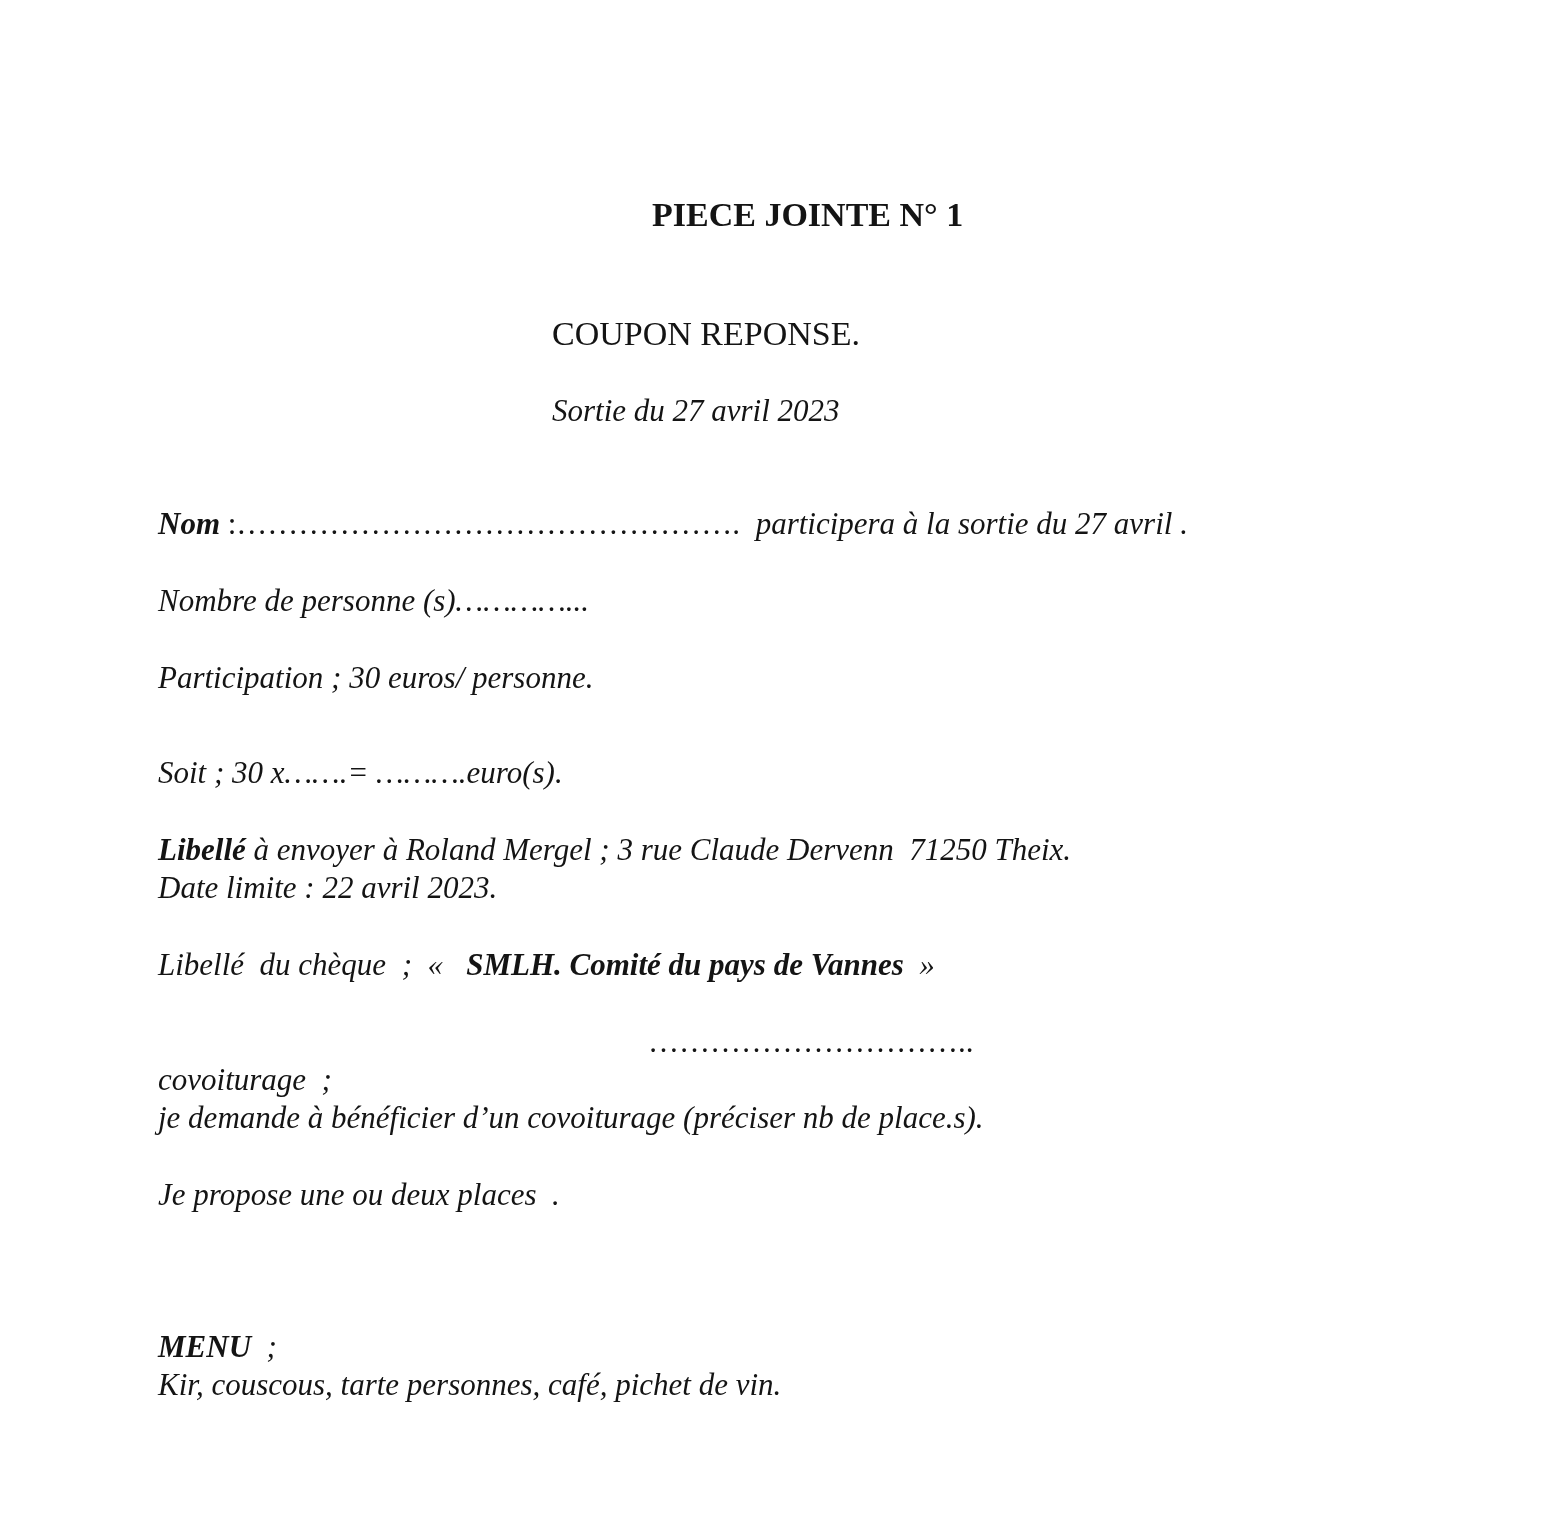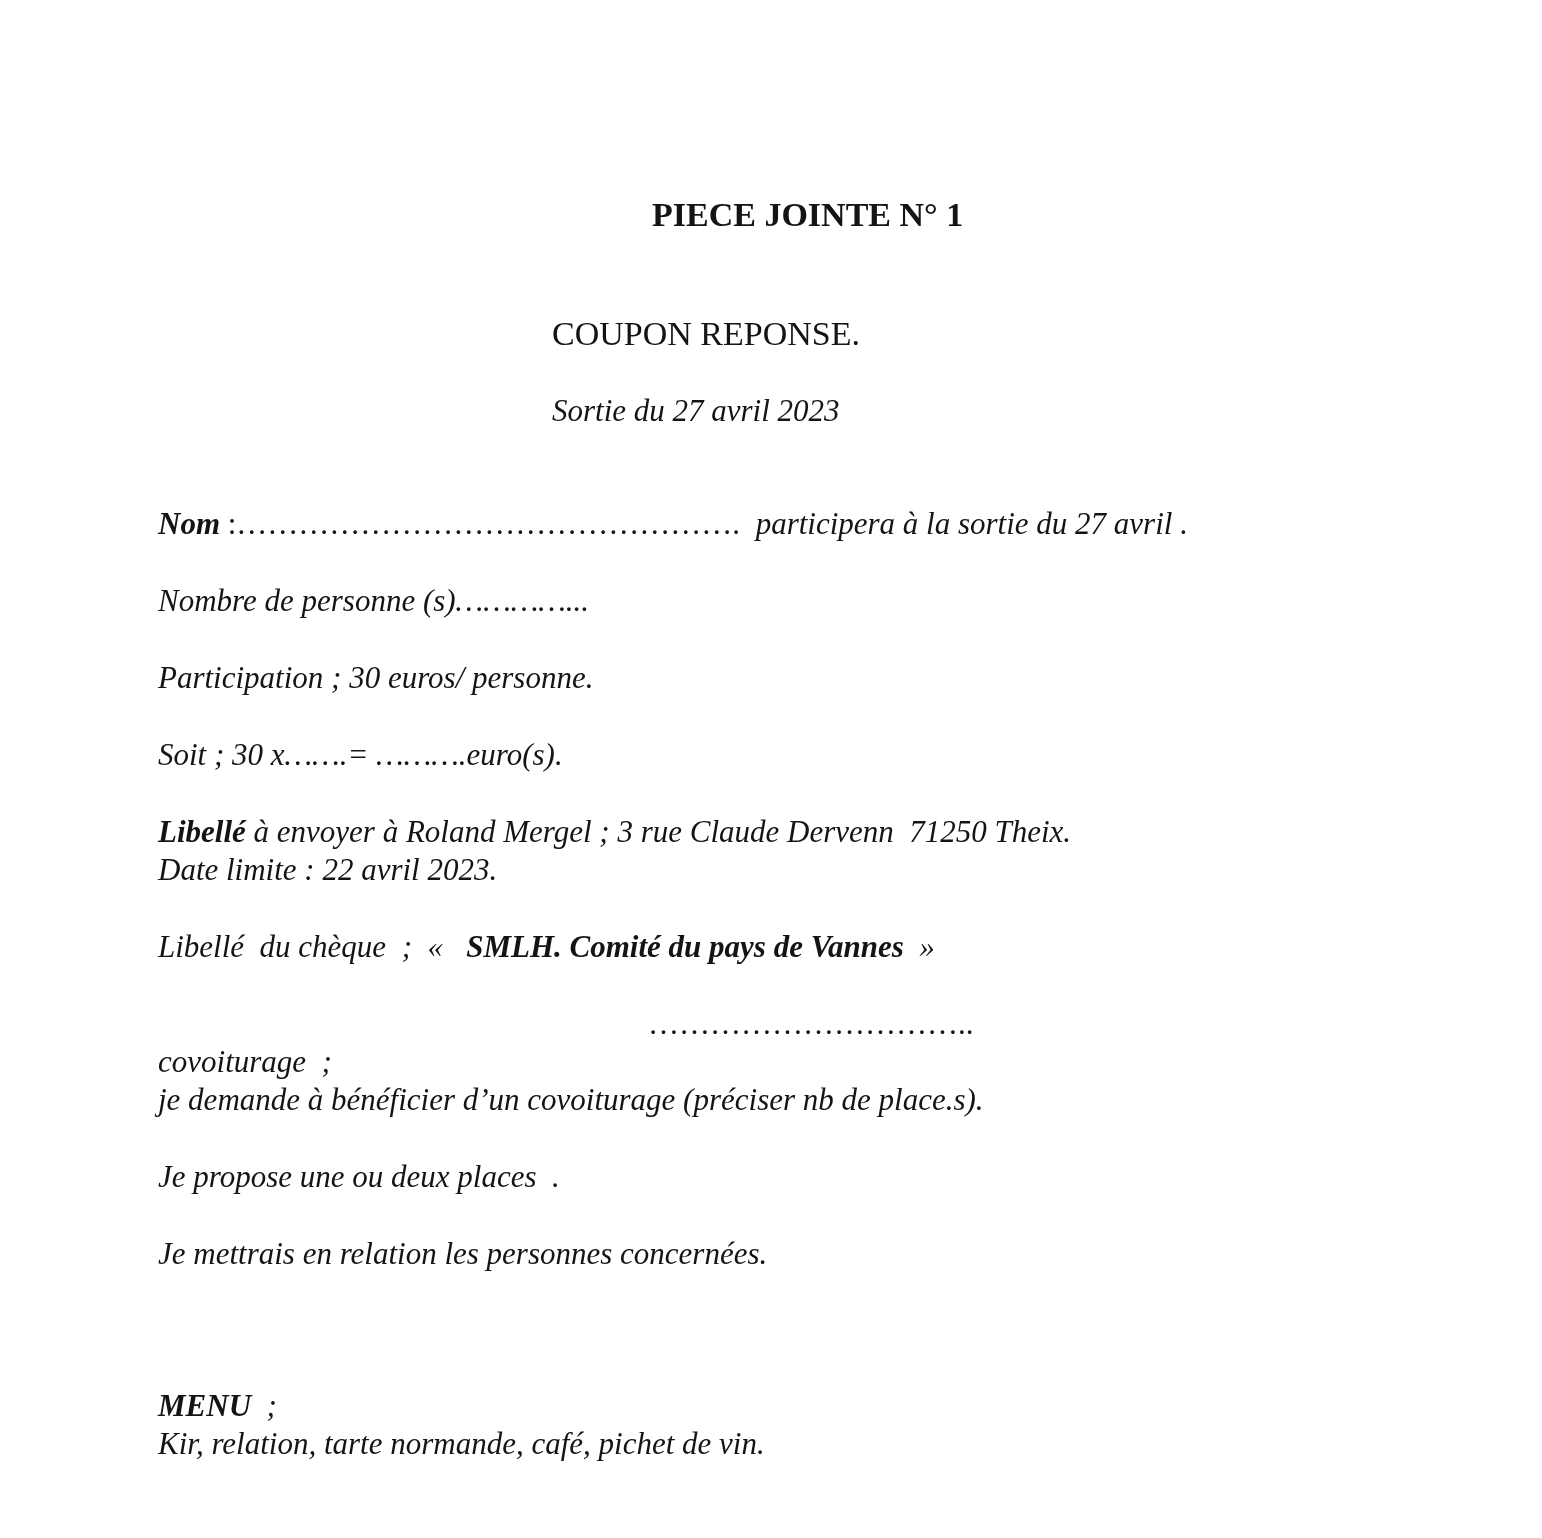"Soit ; 30 x…….= ……….euro(s)." .soit-line { margin-top: 39px -> 57px }
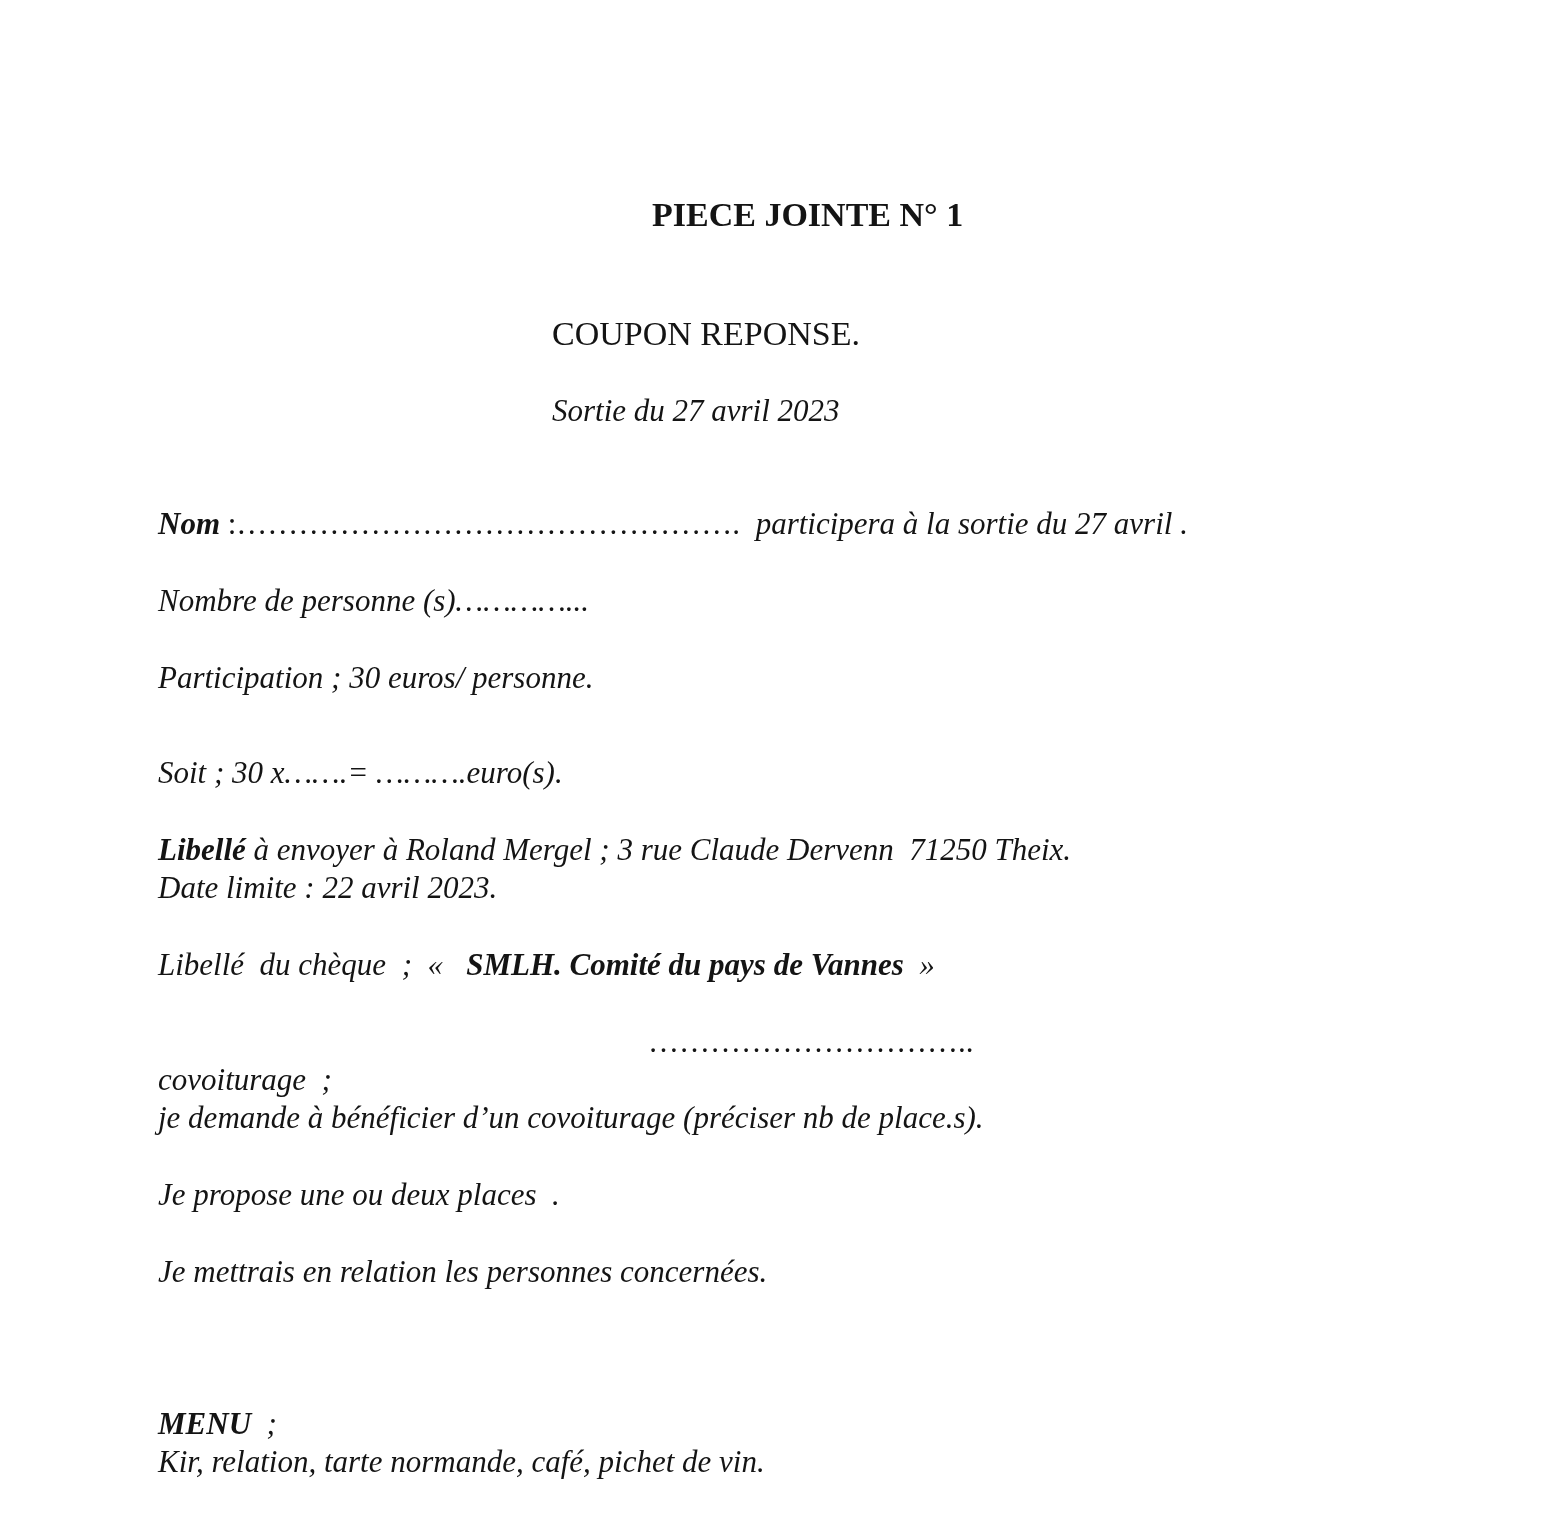"Je mettrais en relation les" div.line { html: <div>Je mettrais en relation les personnes concernées.</div> -> none }
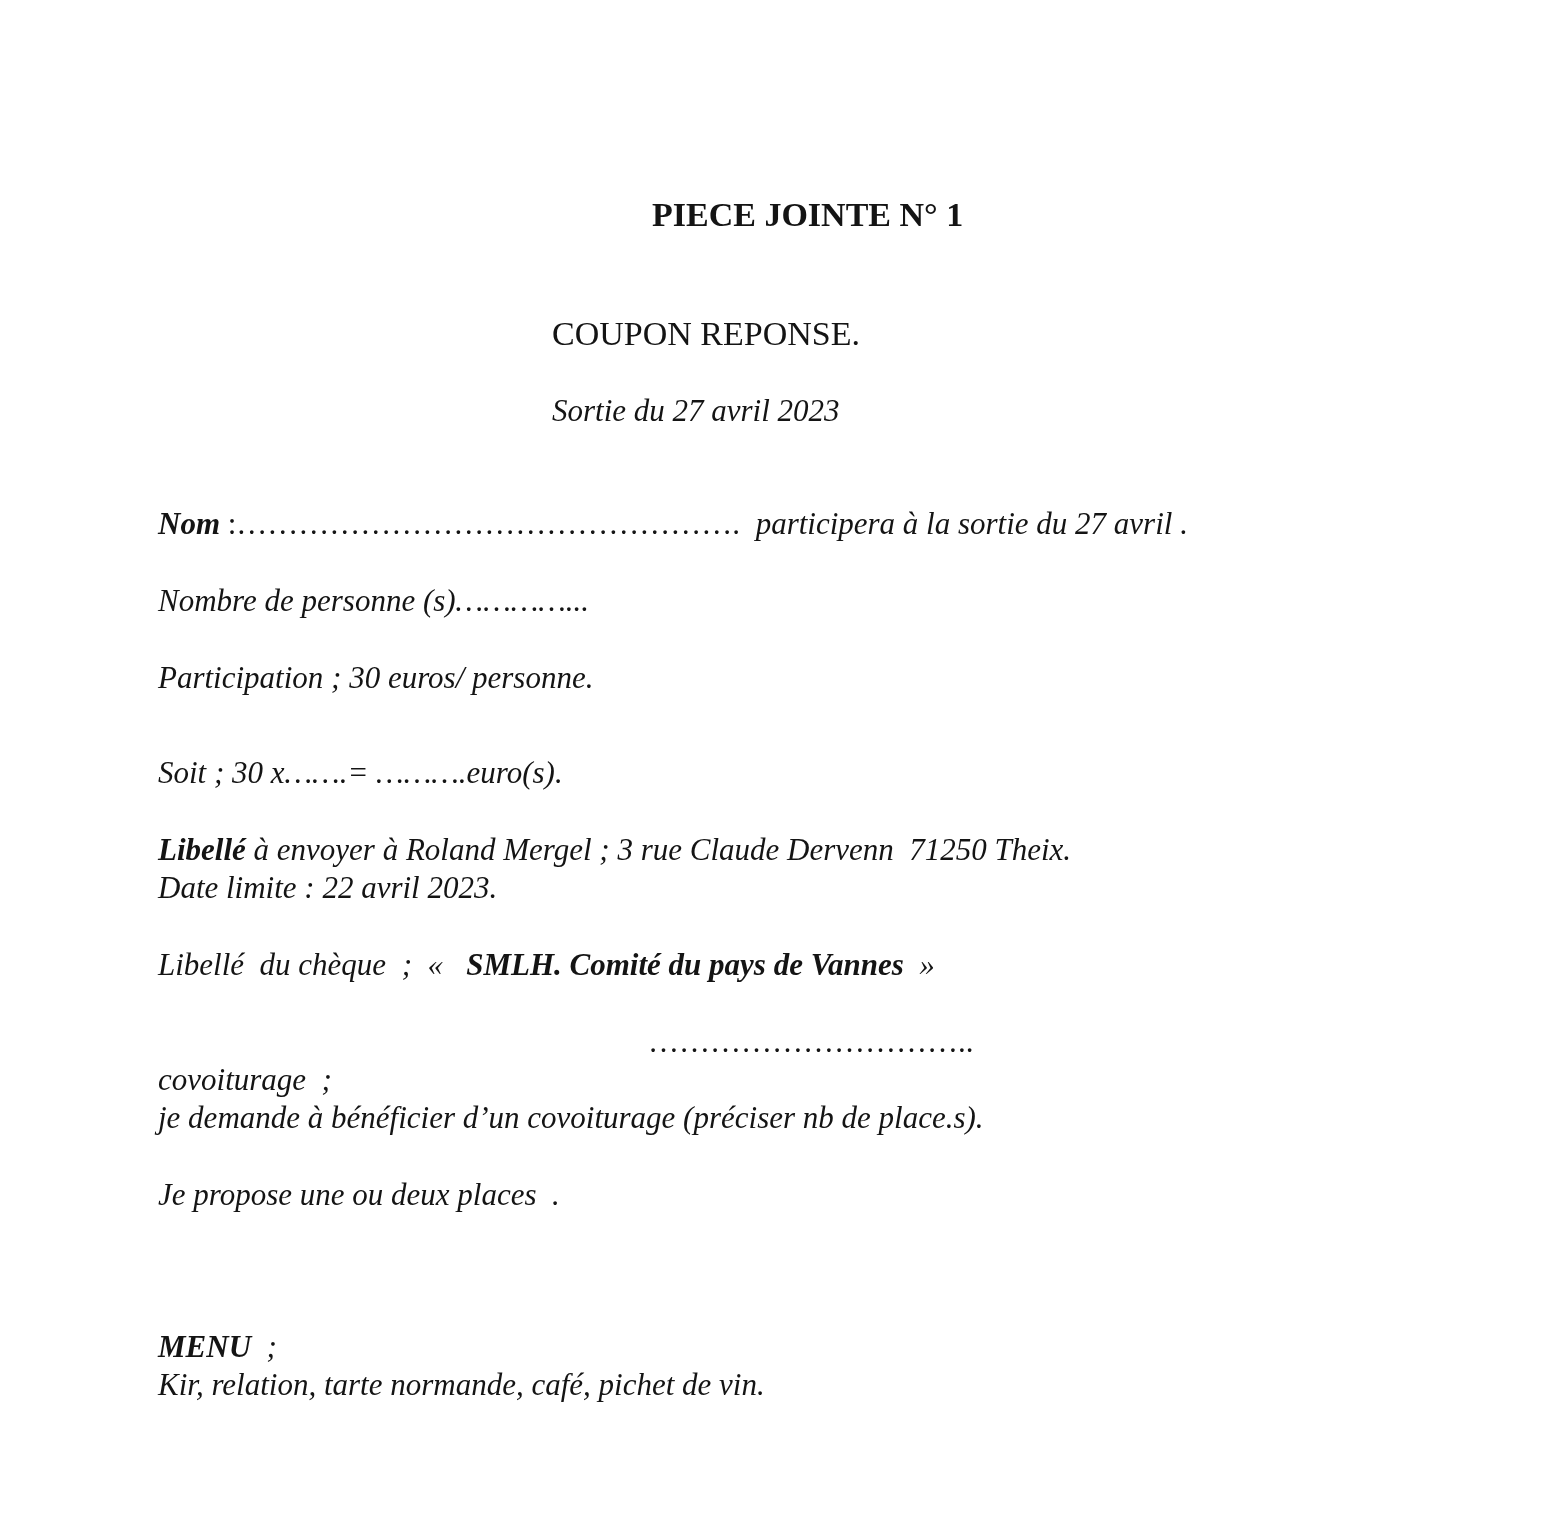"Kir, relation, tarte normande, café," div.line { text: relation, tarte normande -> couscous, tarte personnes }
